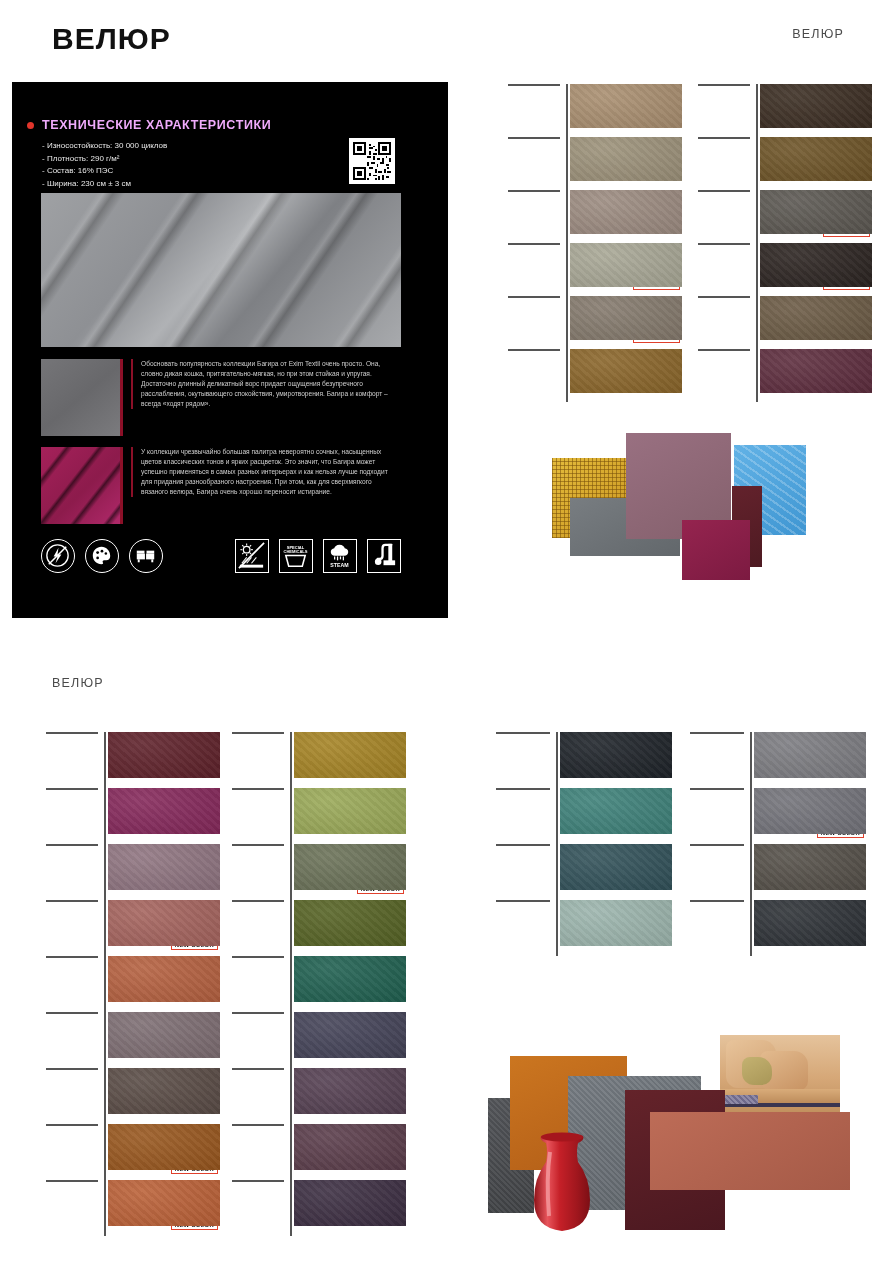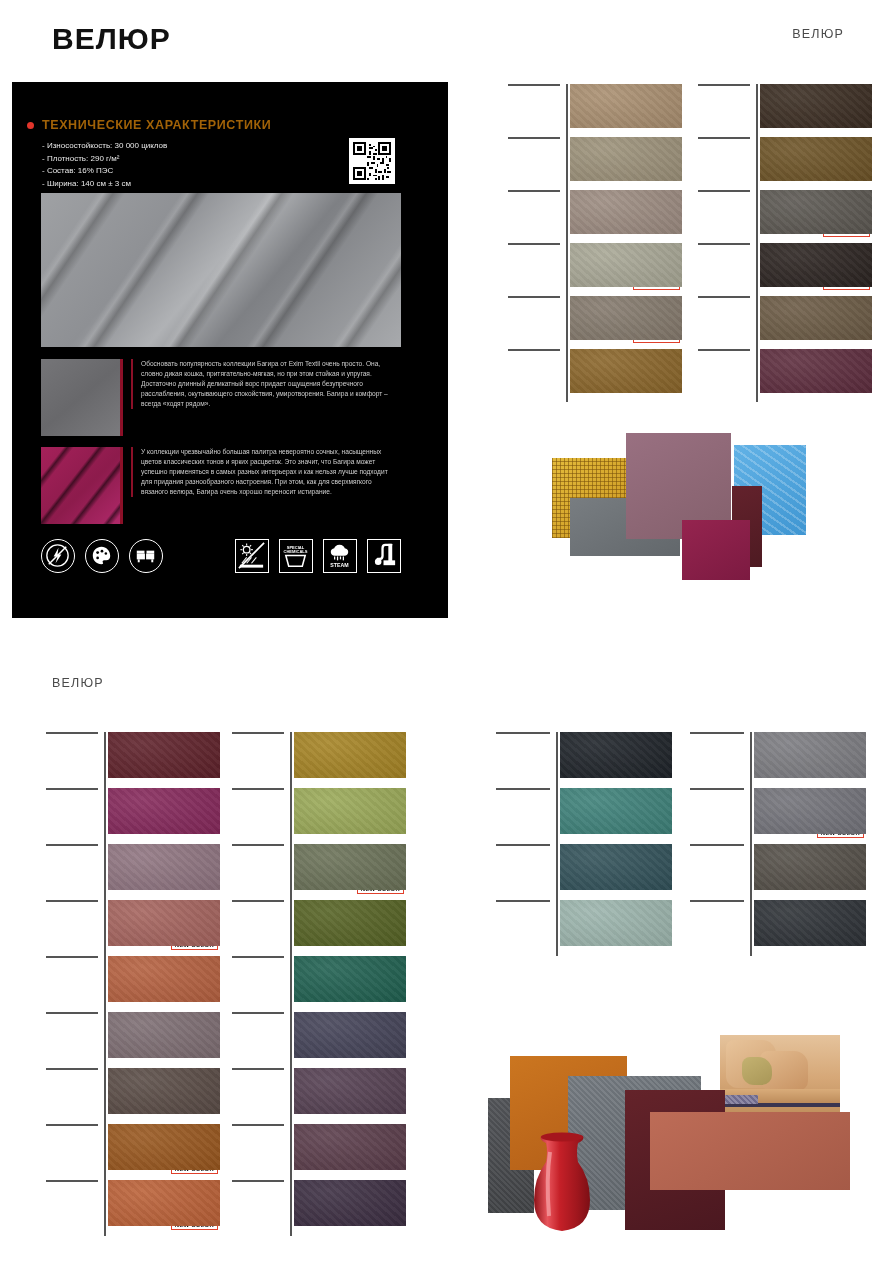"ТЕХНИЧЕСКИЕ ХАРАКТЕРИСТИКИ" .spec-head { color: #a16207 -> #f0abfc }
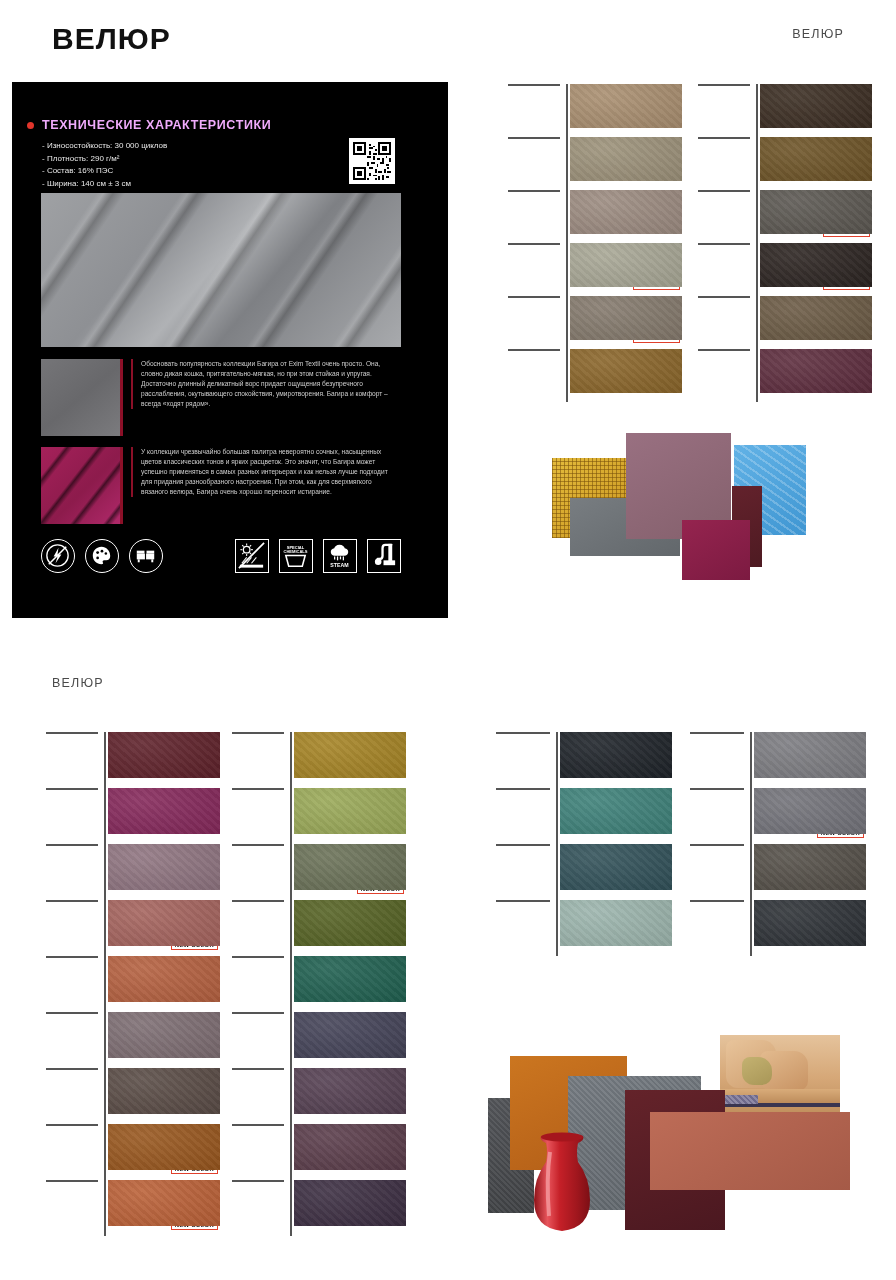"- Ширина: 140 см ±" li { text: 140 -> 230 }
